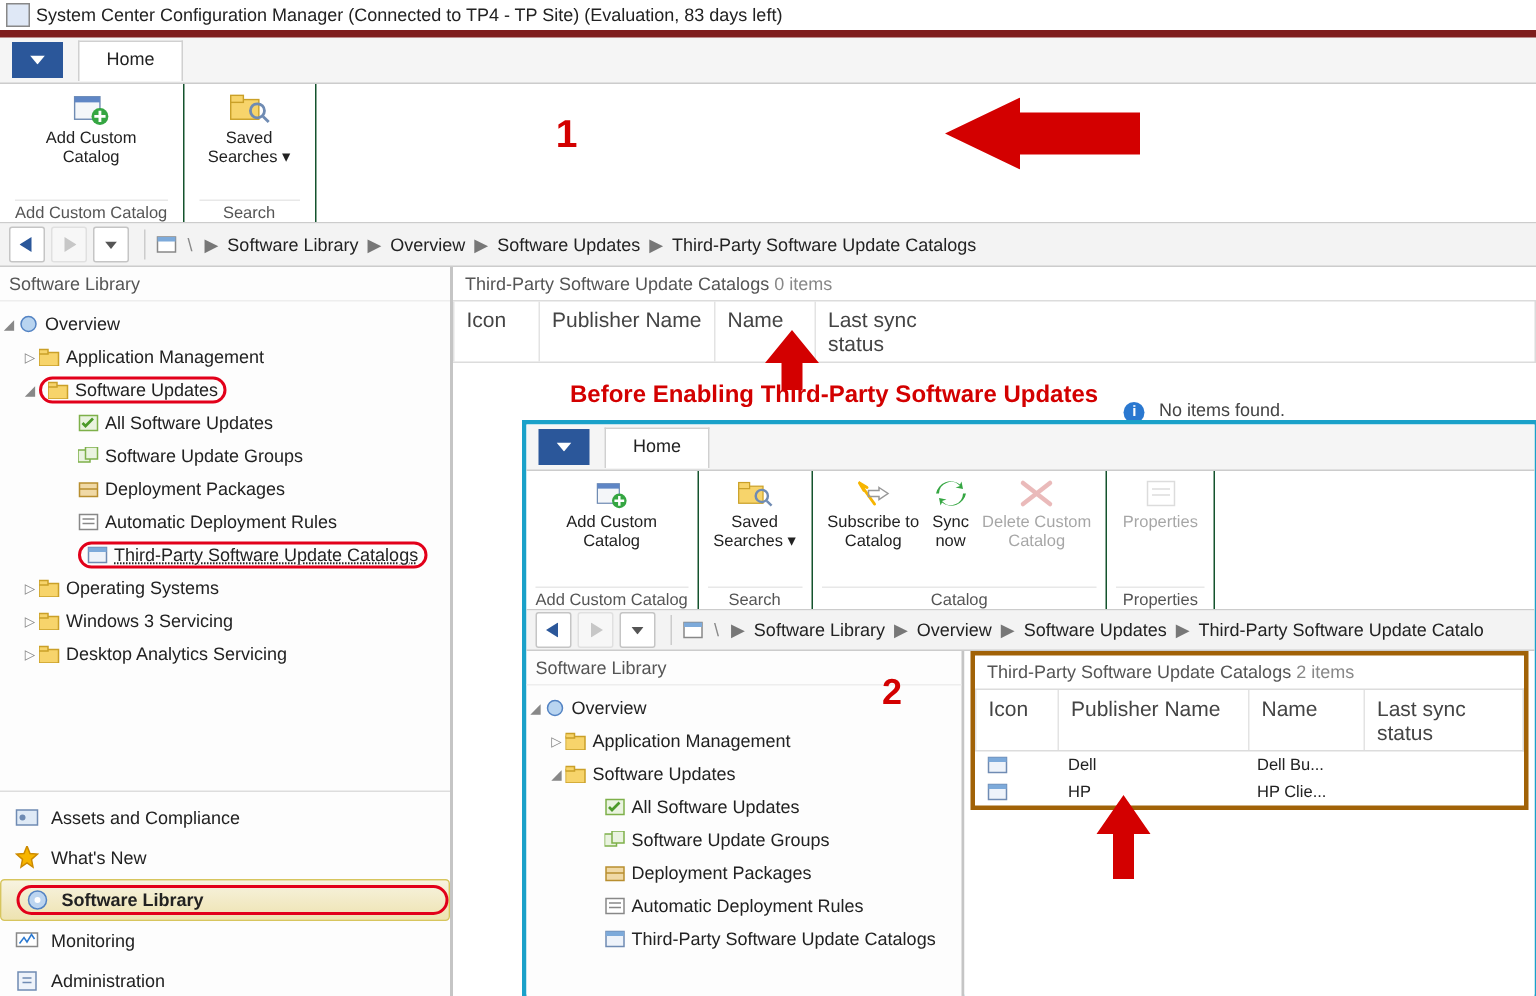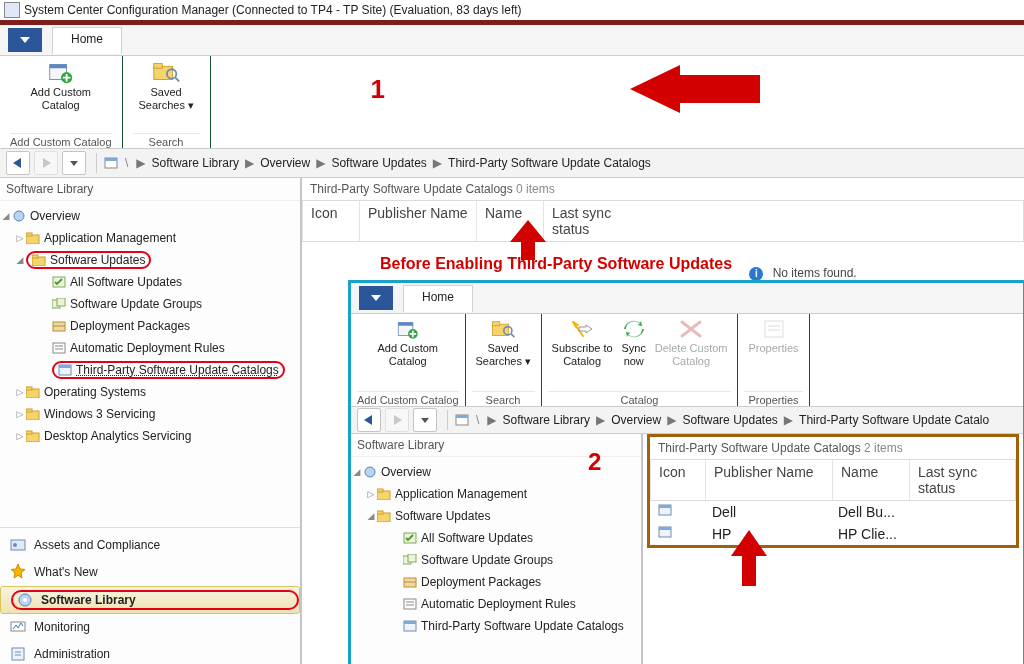"Dell" .catalog-row div { font-size: 14px -> 11px }
